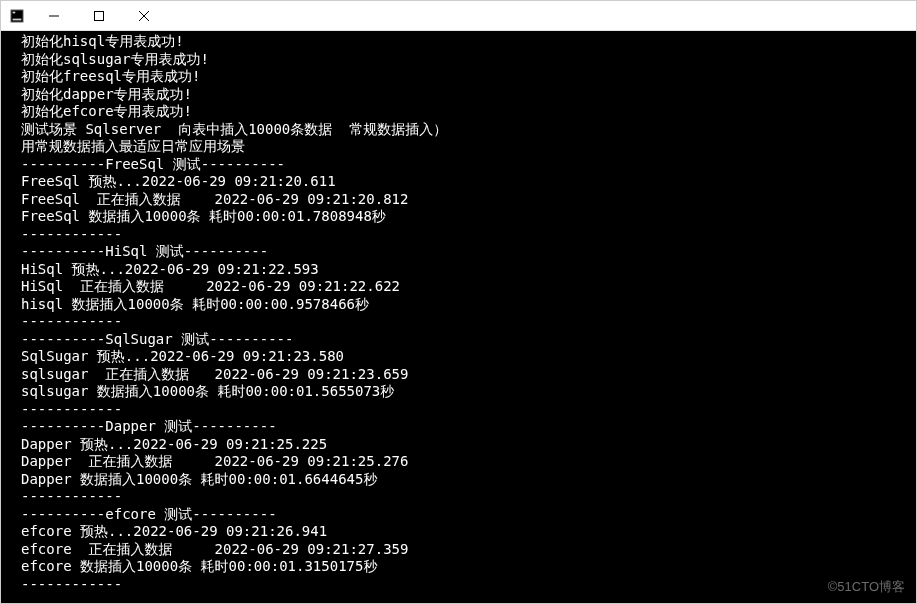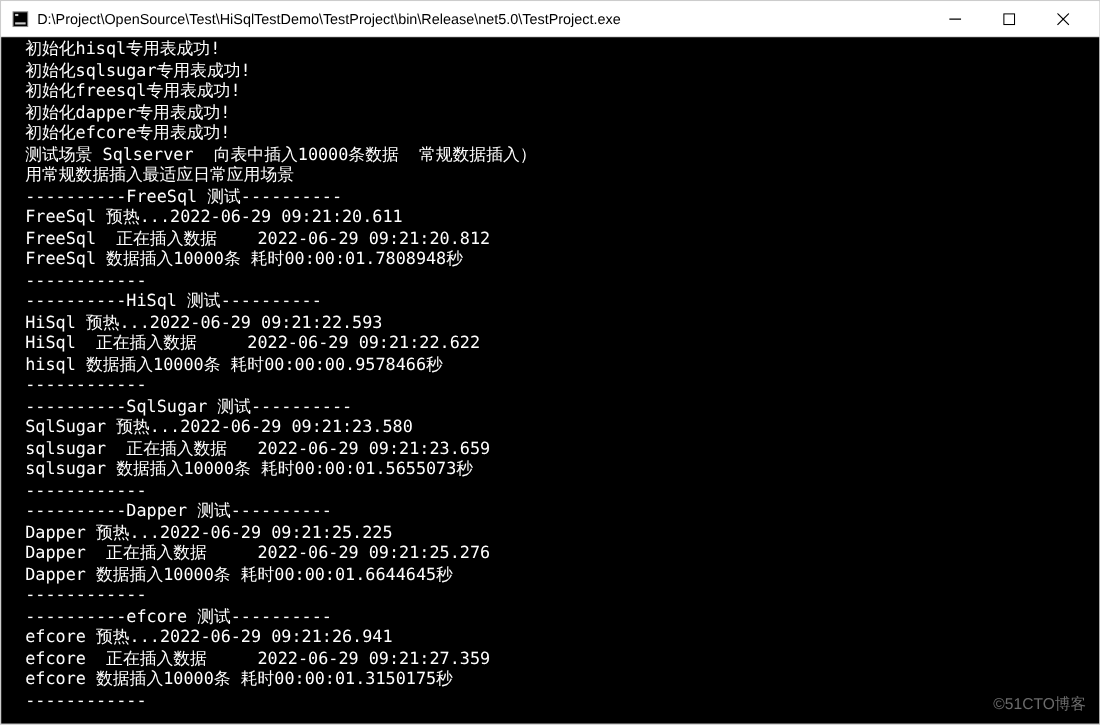"D:\Project\OpenSource\Test\HiSqlTestDemo" span.titlebar-text { html: <span>D:\Project\OpenSource\Test\HiSqlTestDemo\TestProject\bin\Release\net5.0\TestProject.exe</span> -> none }
